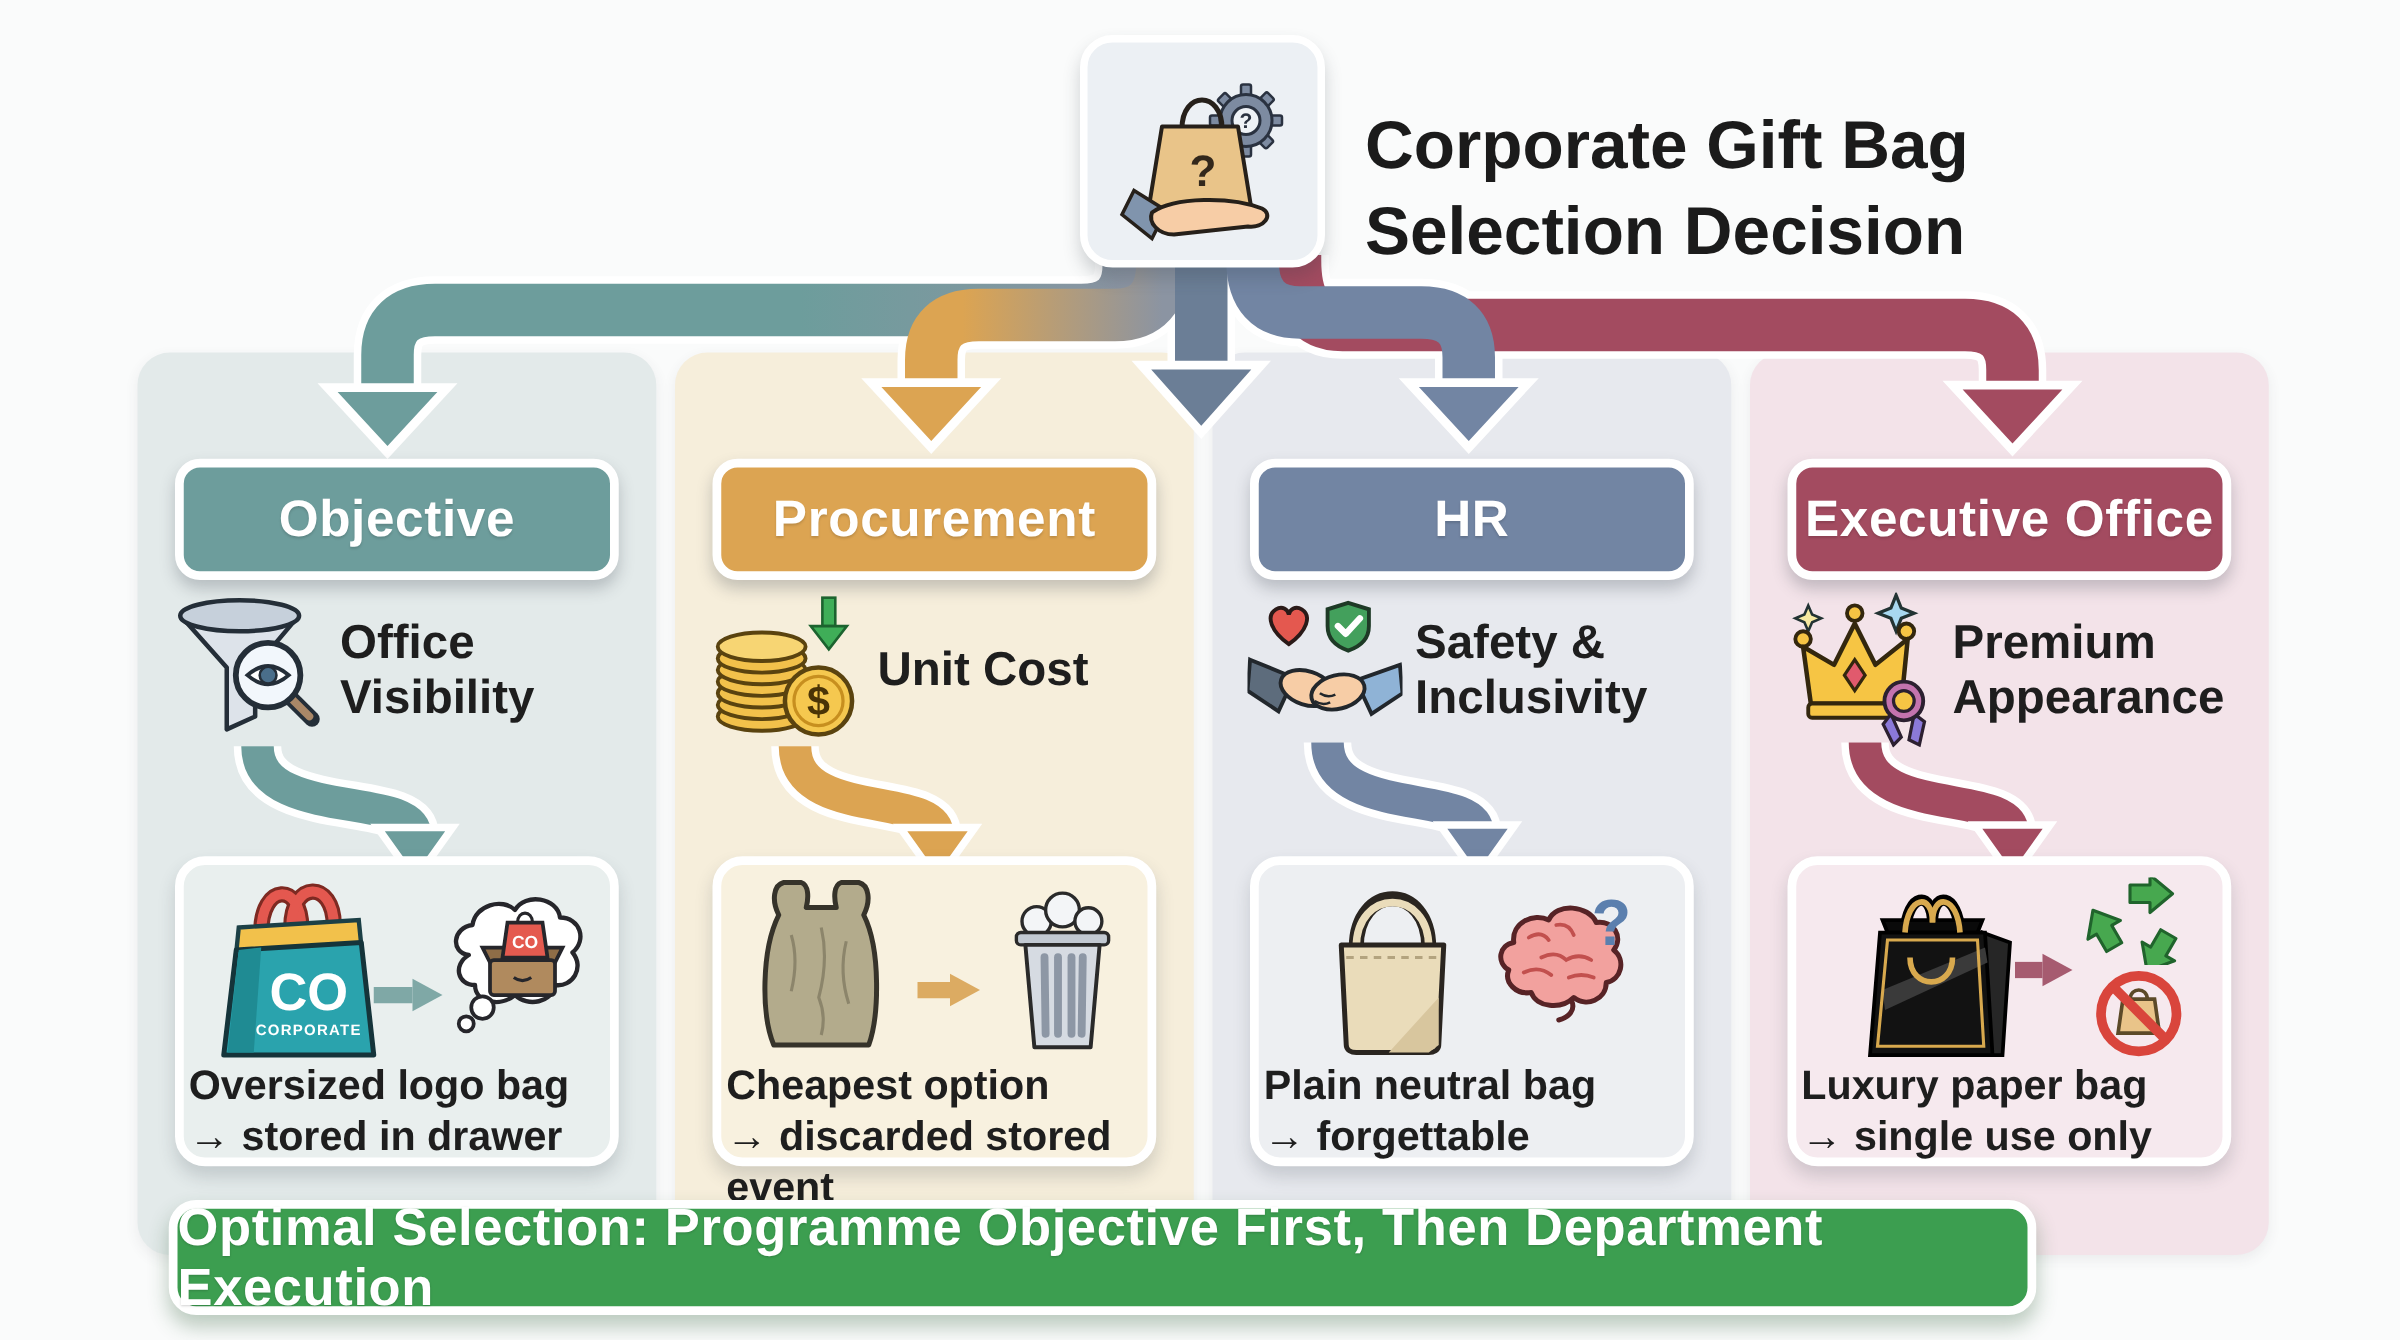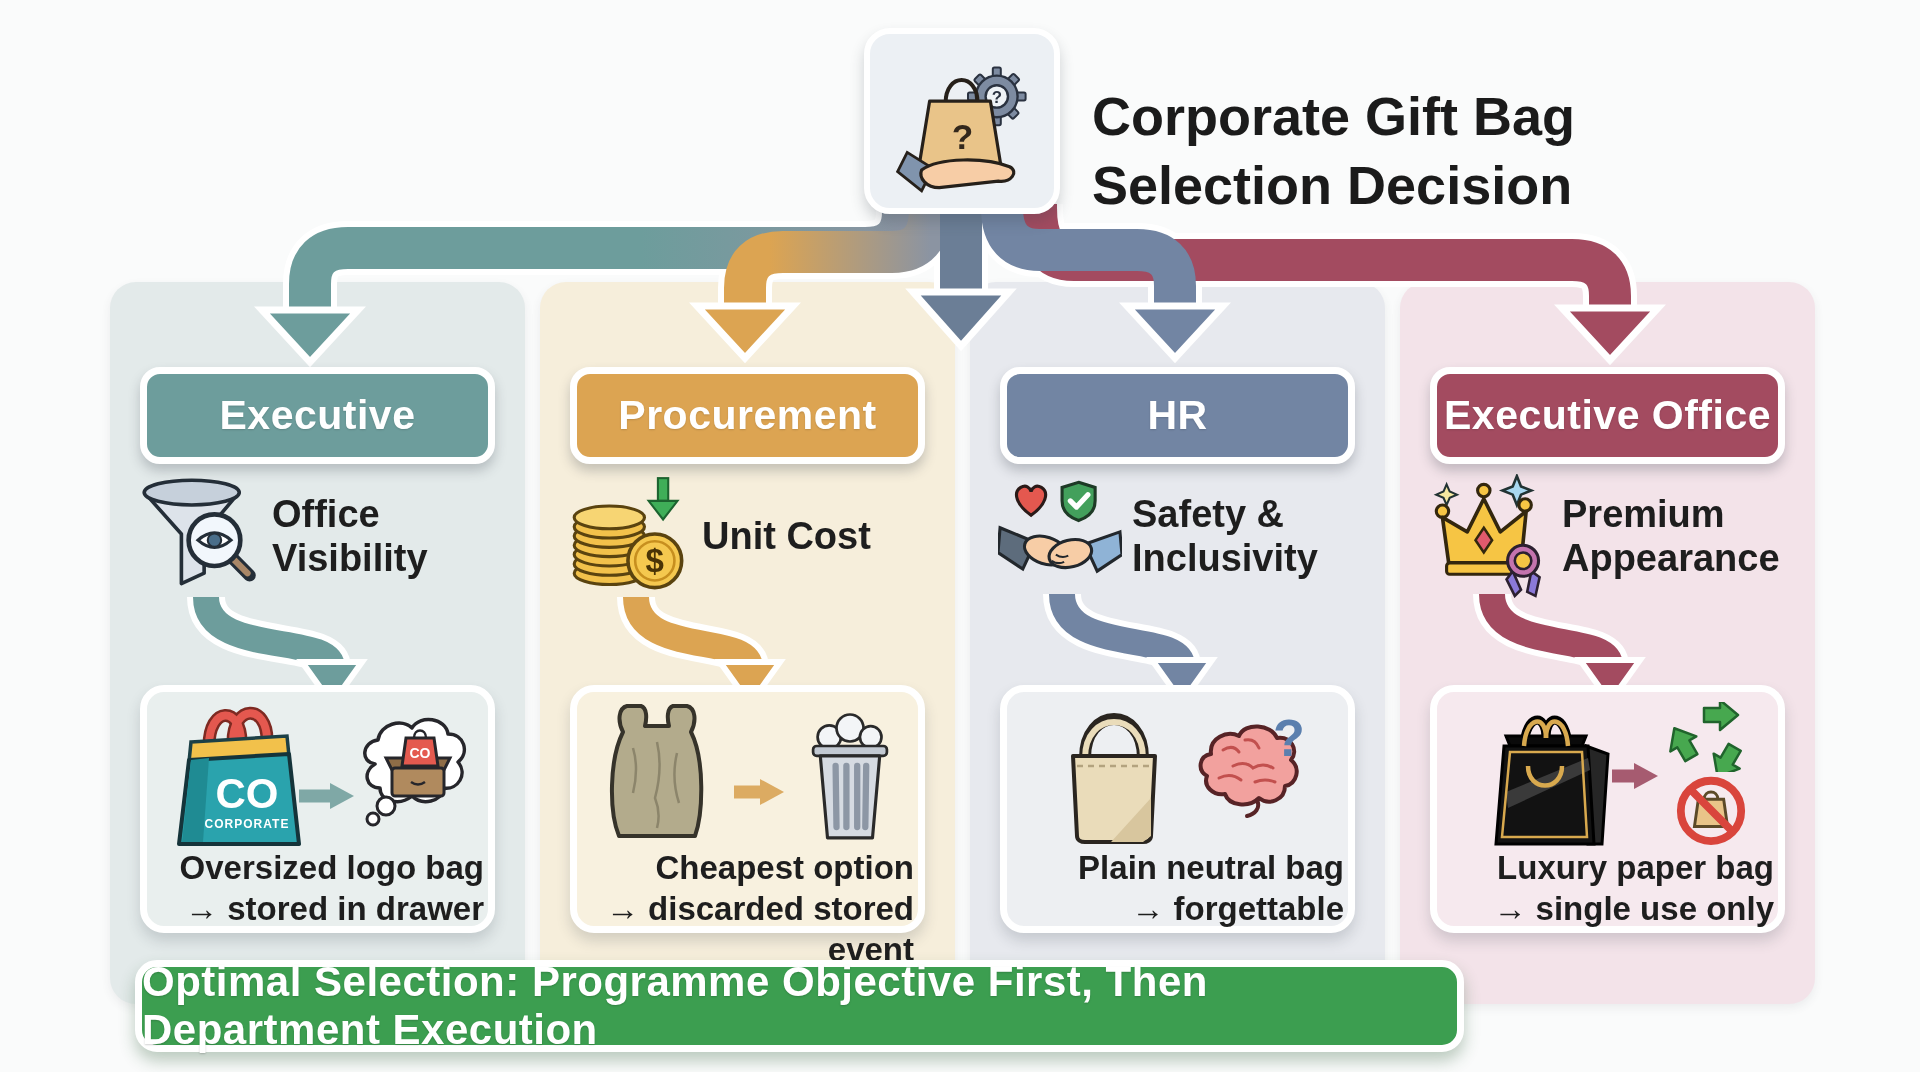"Executive" span { text: Executive -> Objective }
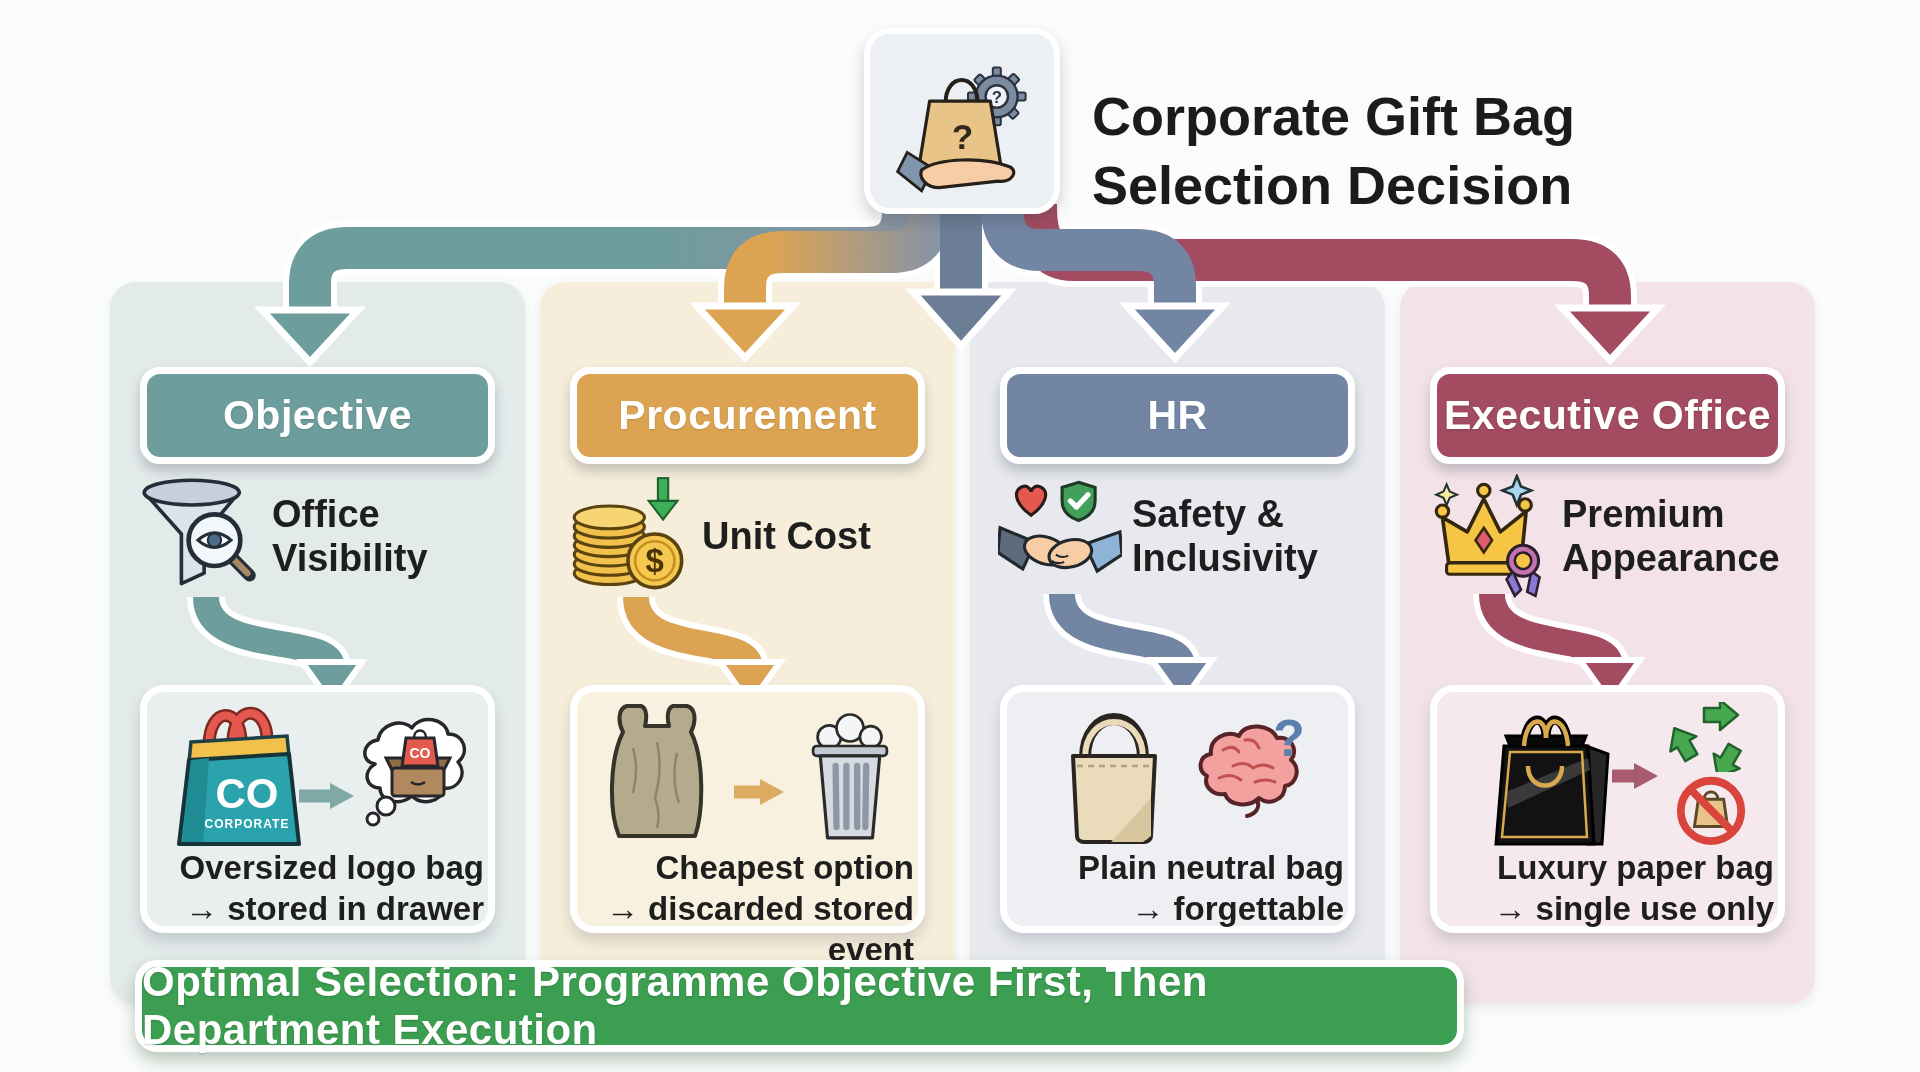"Oversized logo bag" .cap { text-align: right -> left }
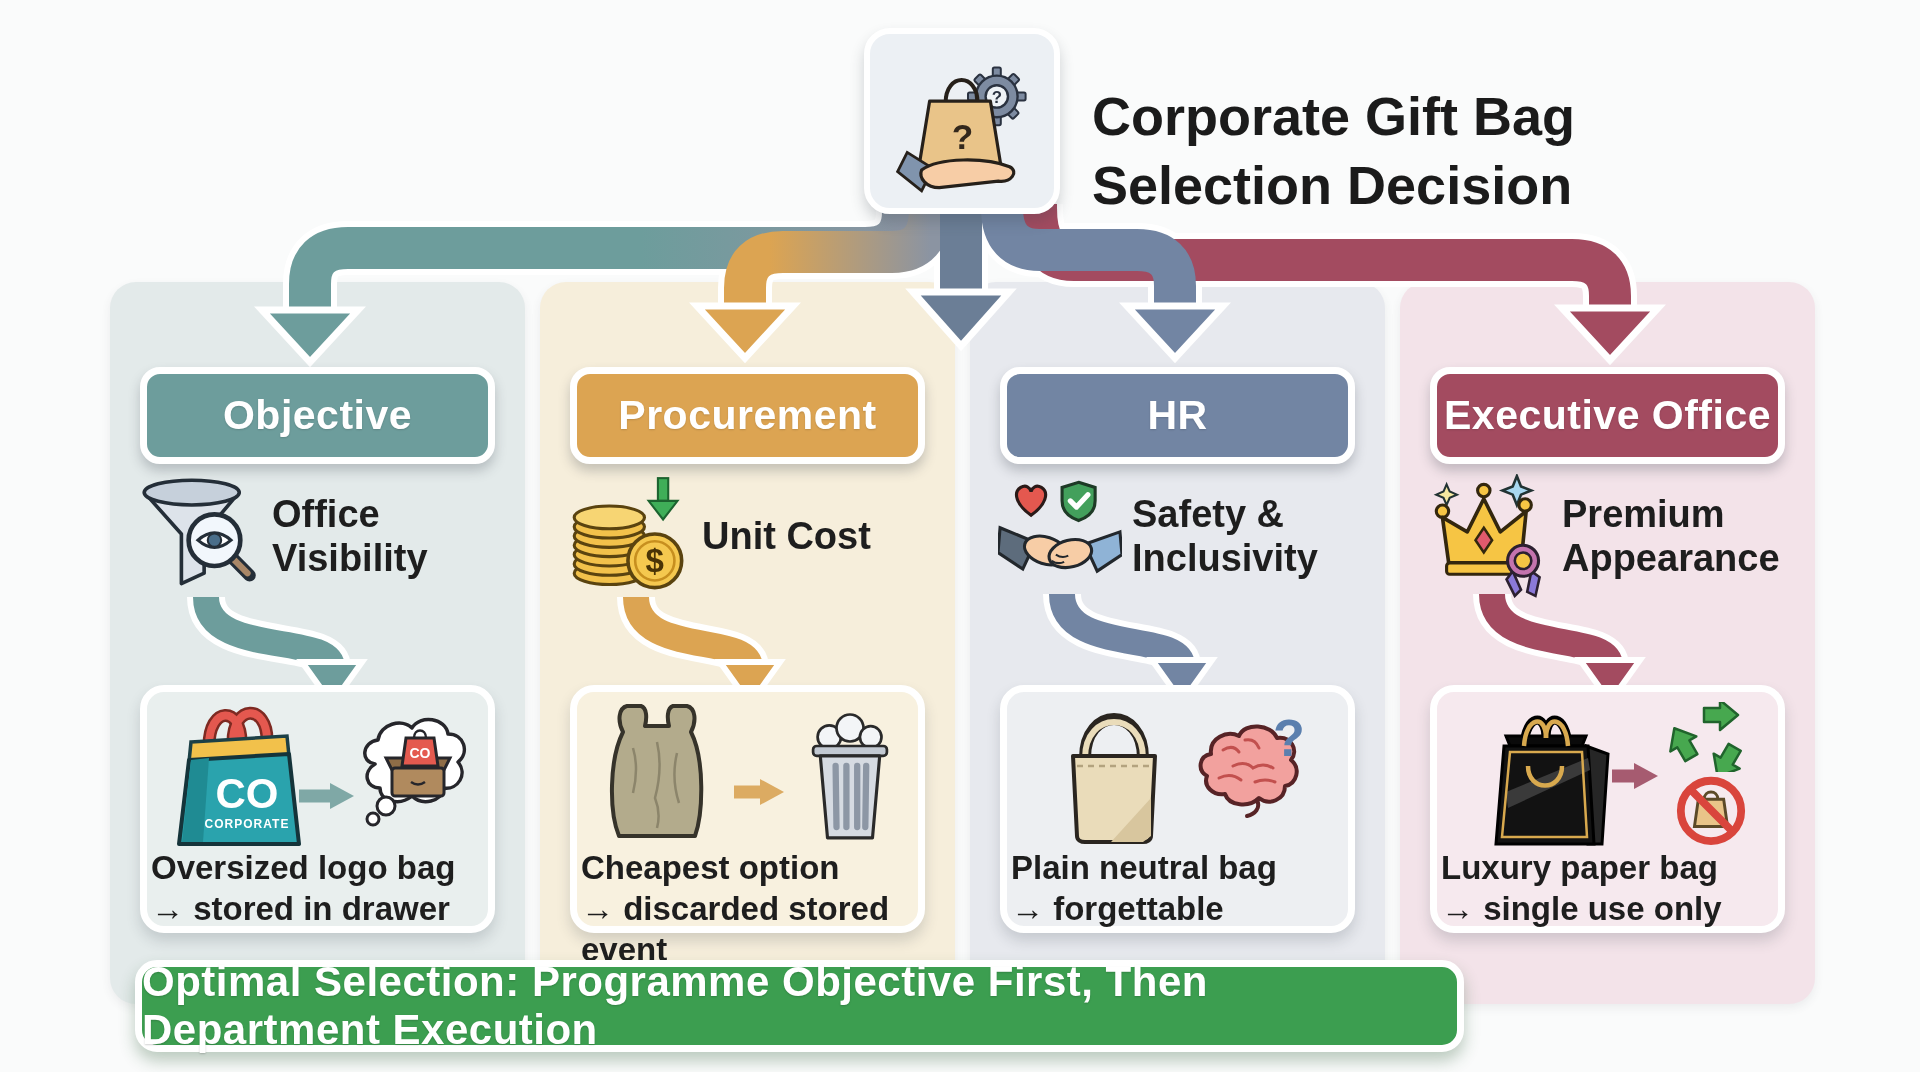"Optimal Selection: Programme Objective" .banner { width: 1329px -> 1494px }
